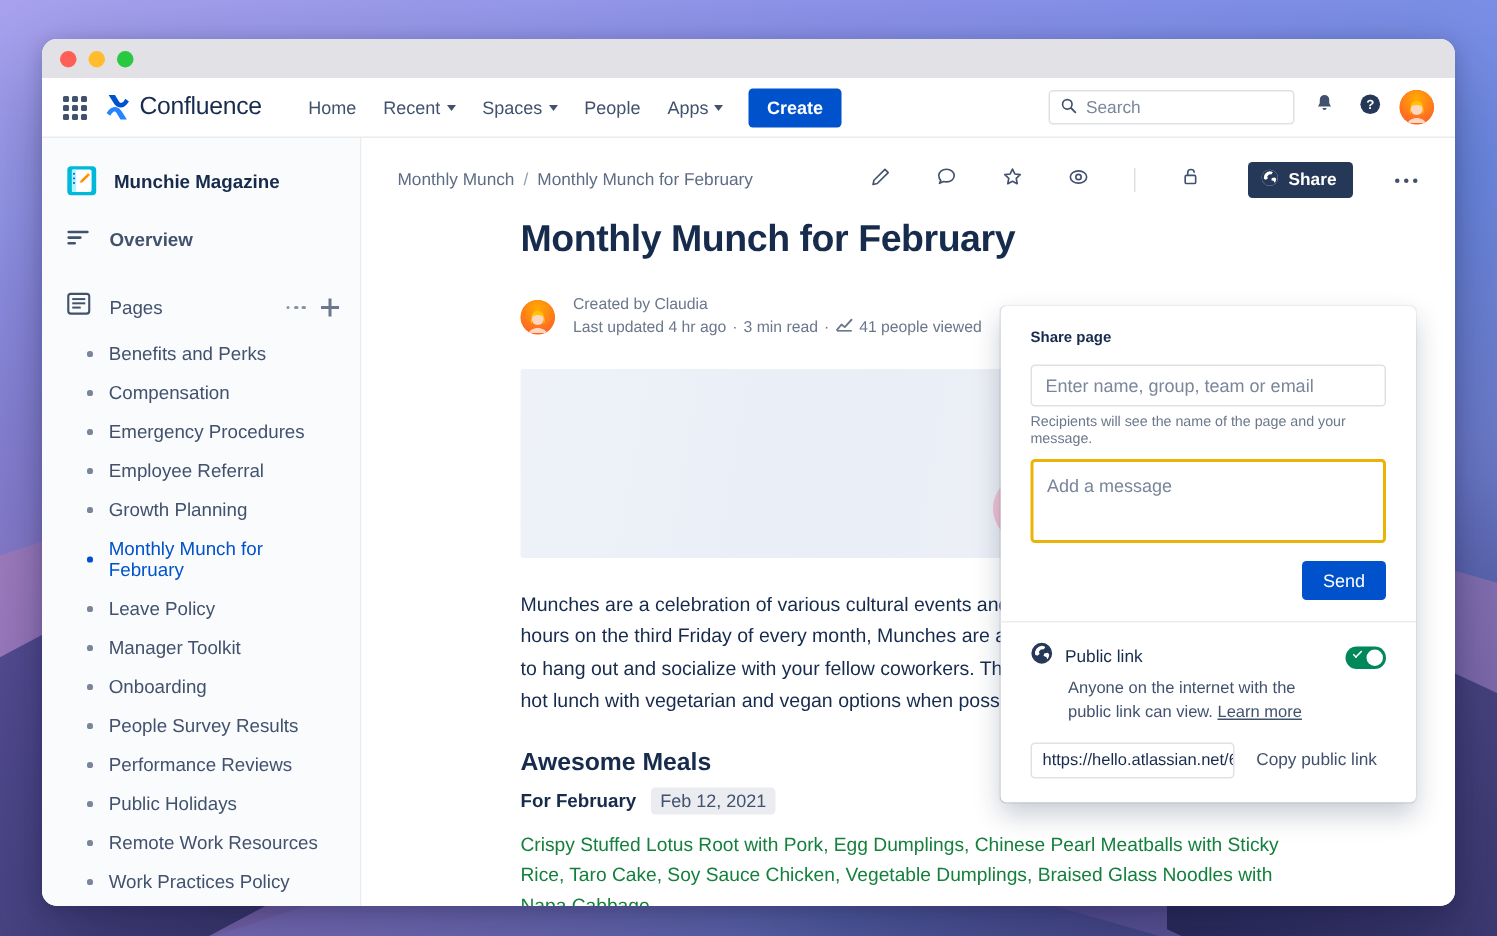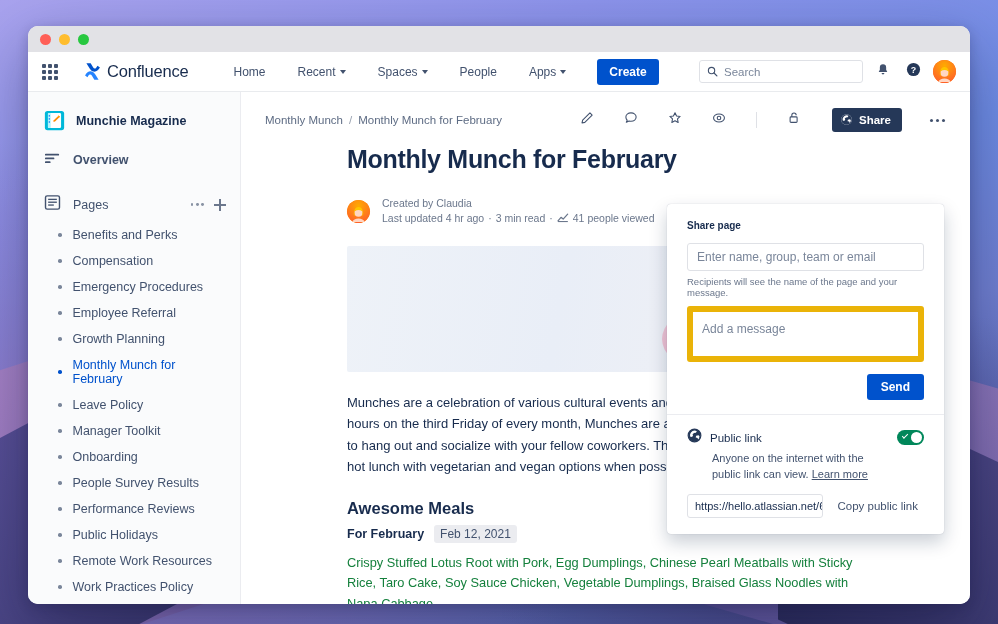"Confluence" .topnav { gap: 14px -> 0 }
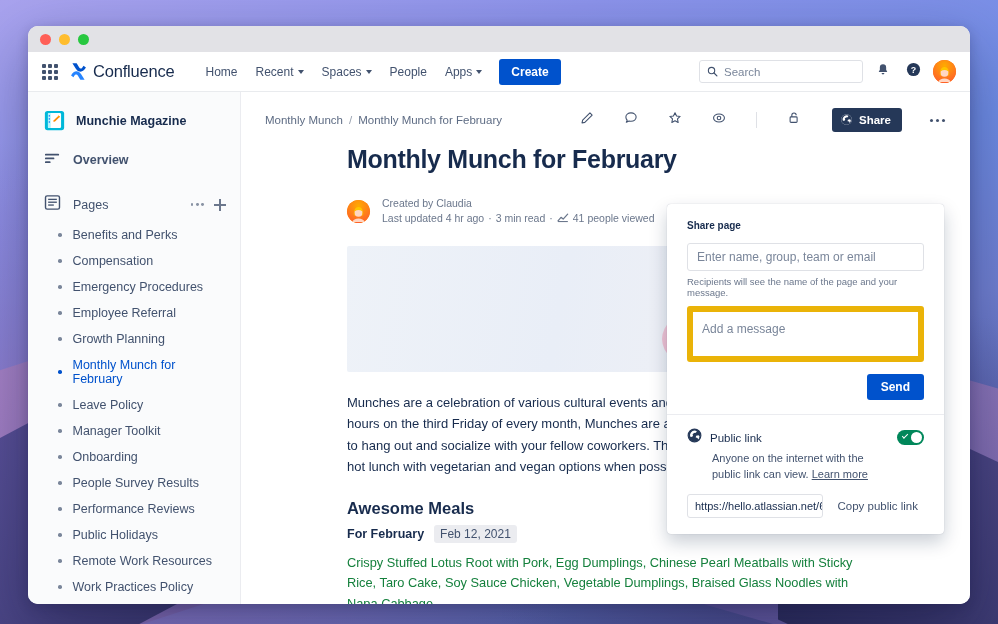"Add a message" .sp-textarea { border: 6px solid #eab308 -> 2px solid #eab308 }
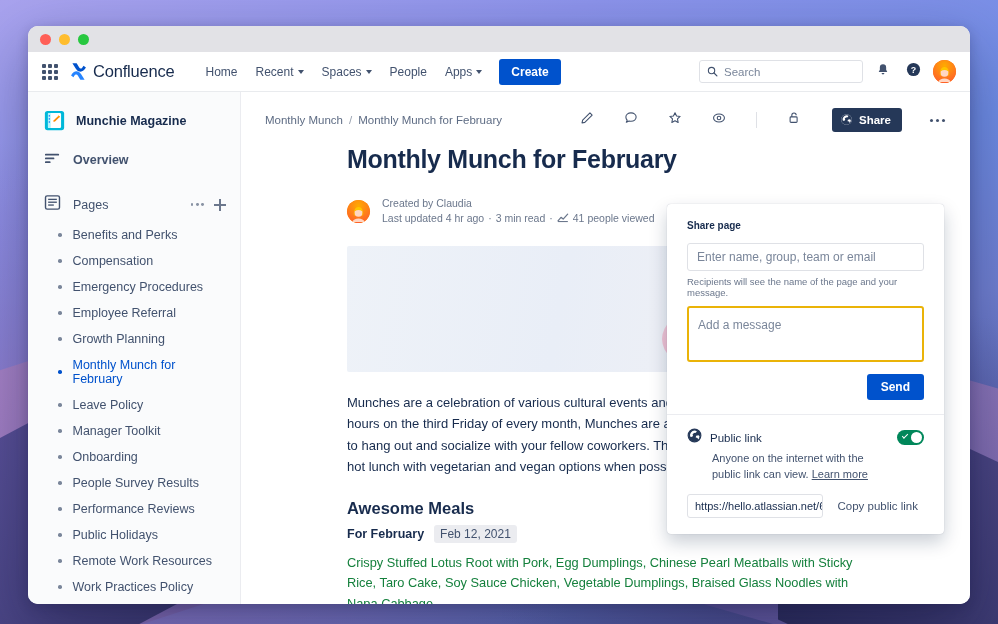"Send" .send-btn { font-weight: 700 -> 400 }
